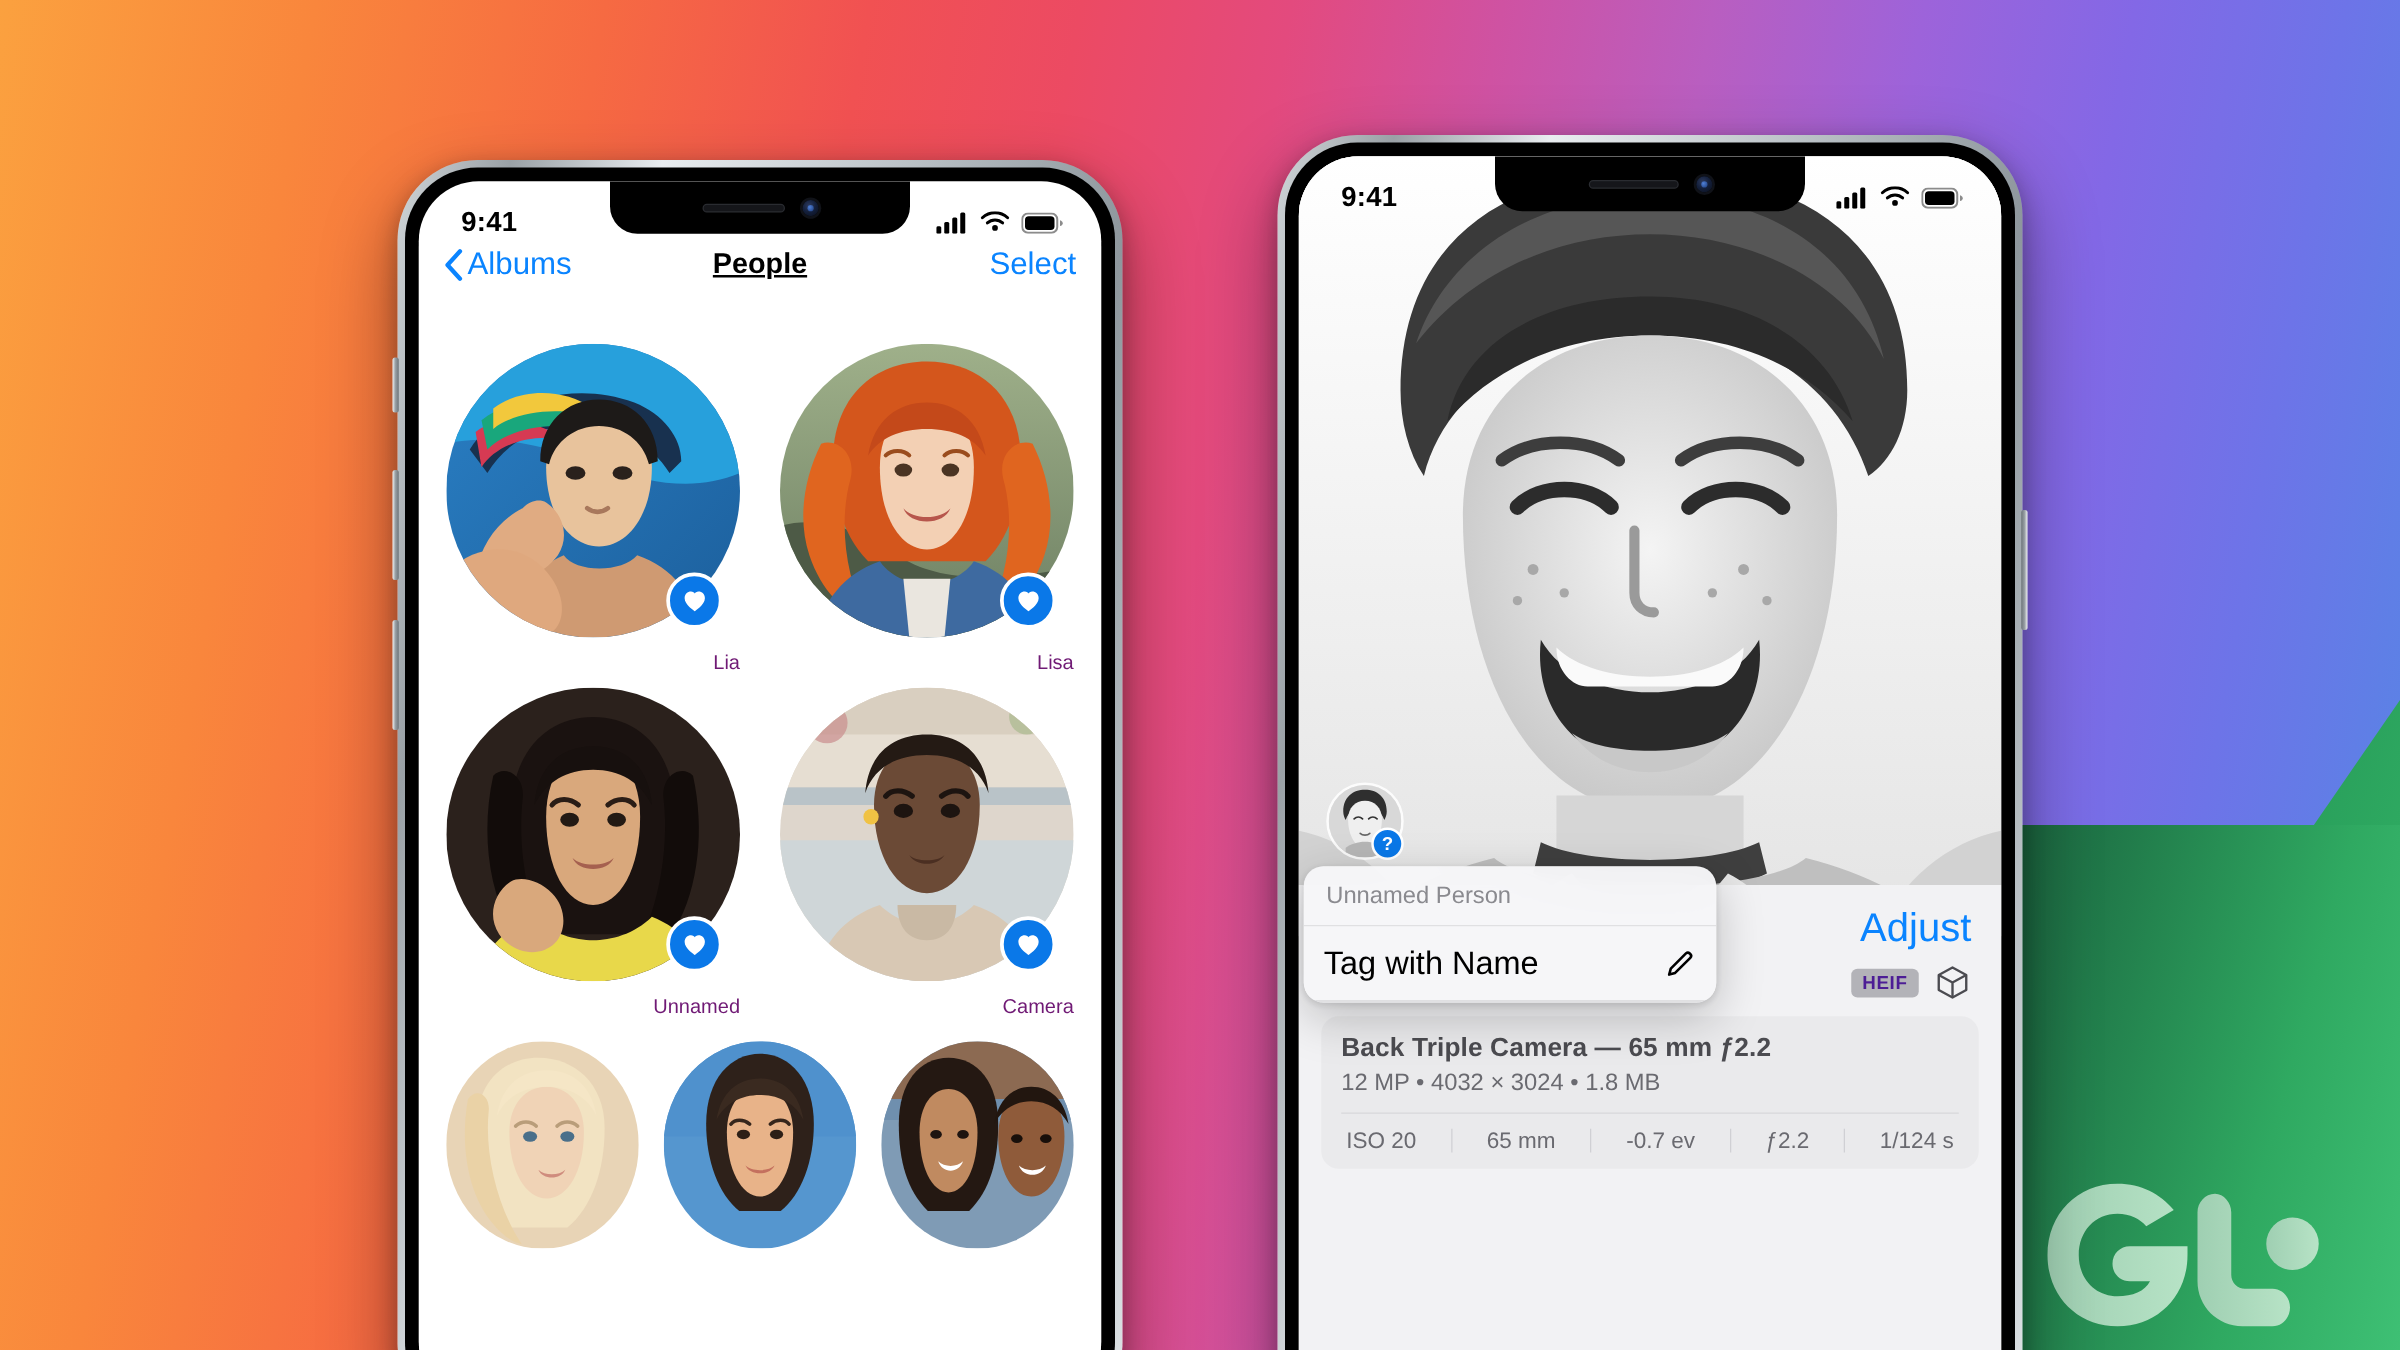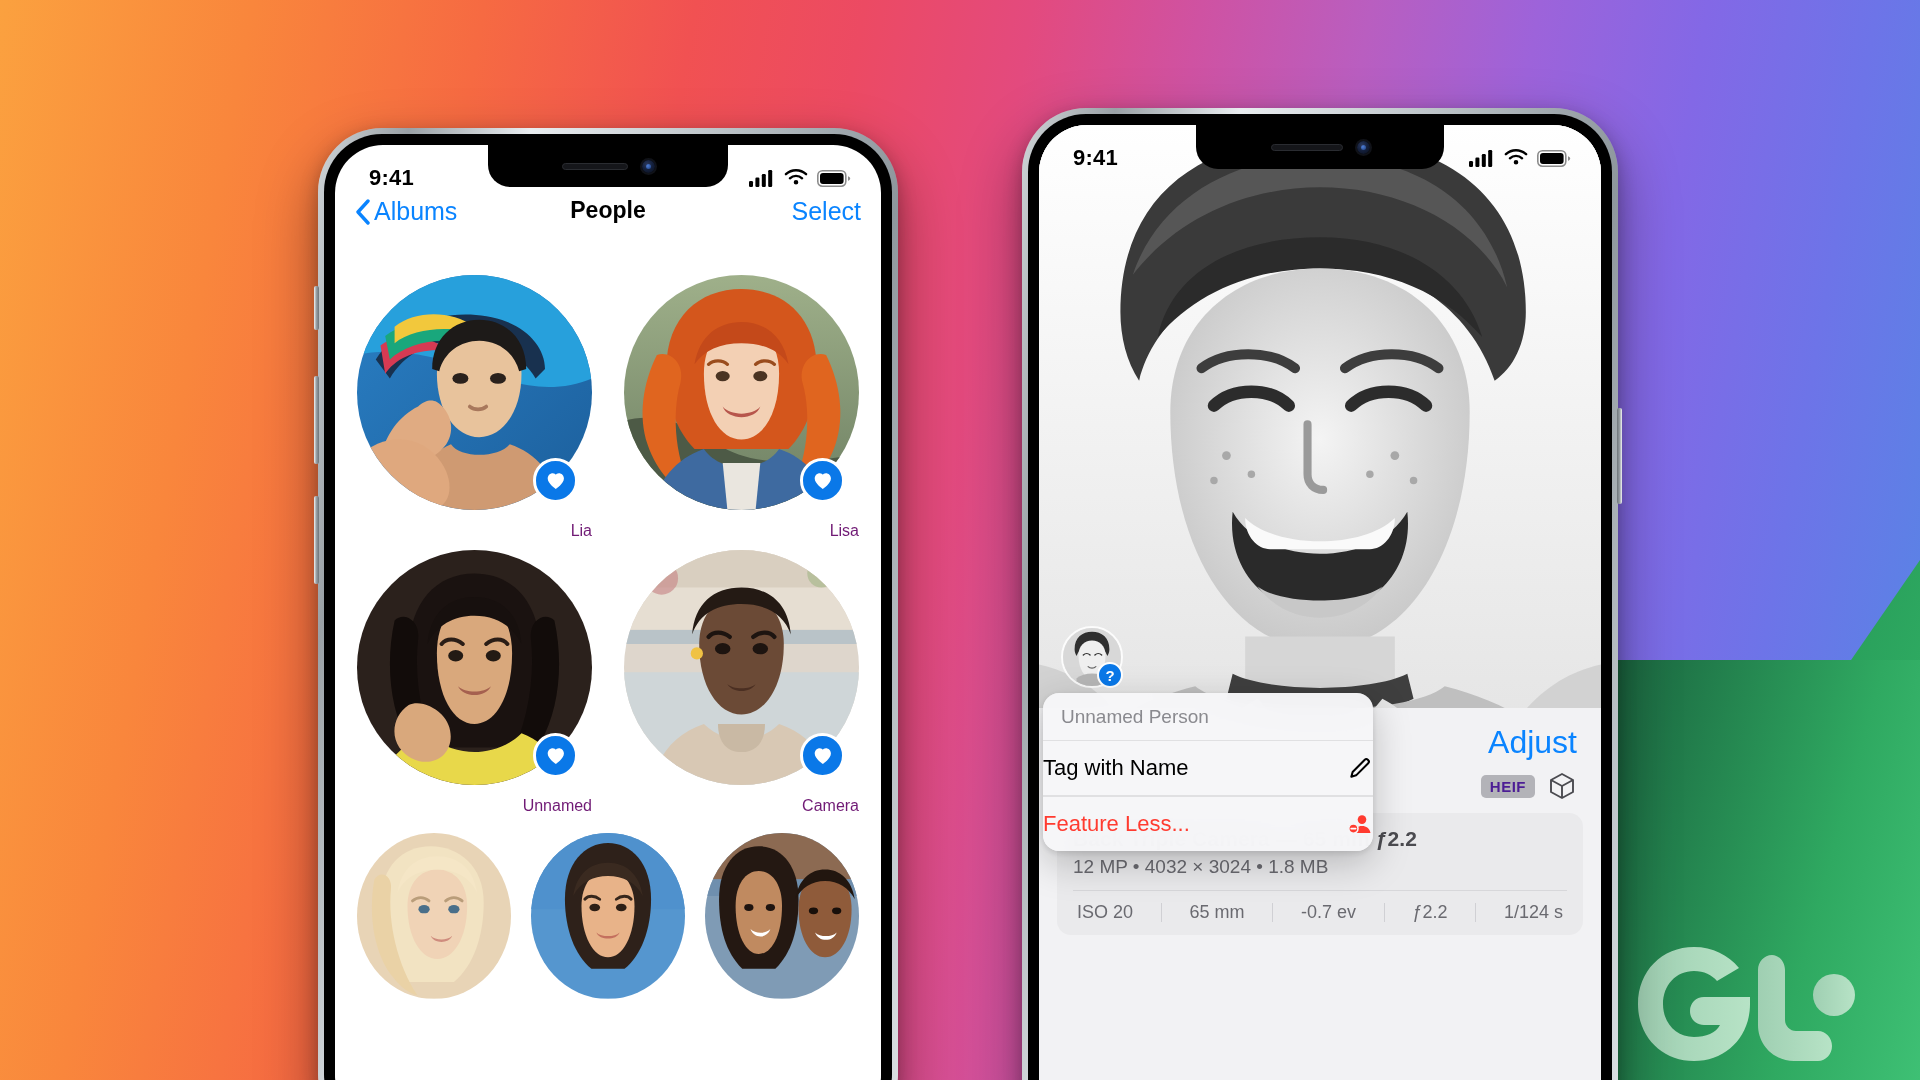"People" .nav-title { text-decoration: none -> underline }
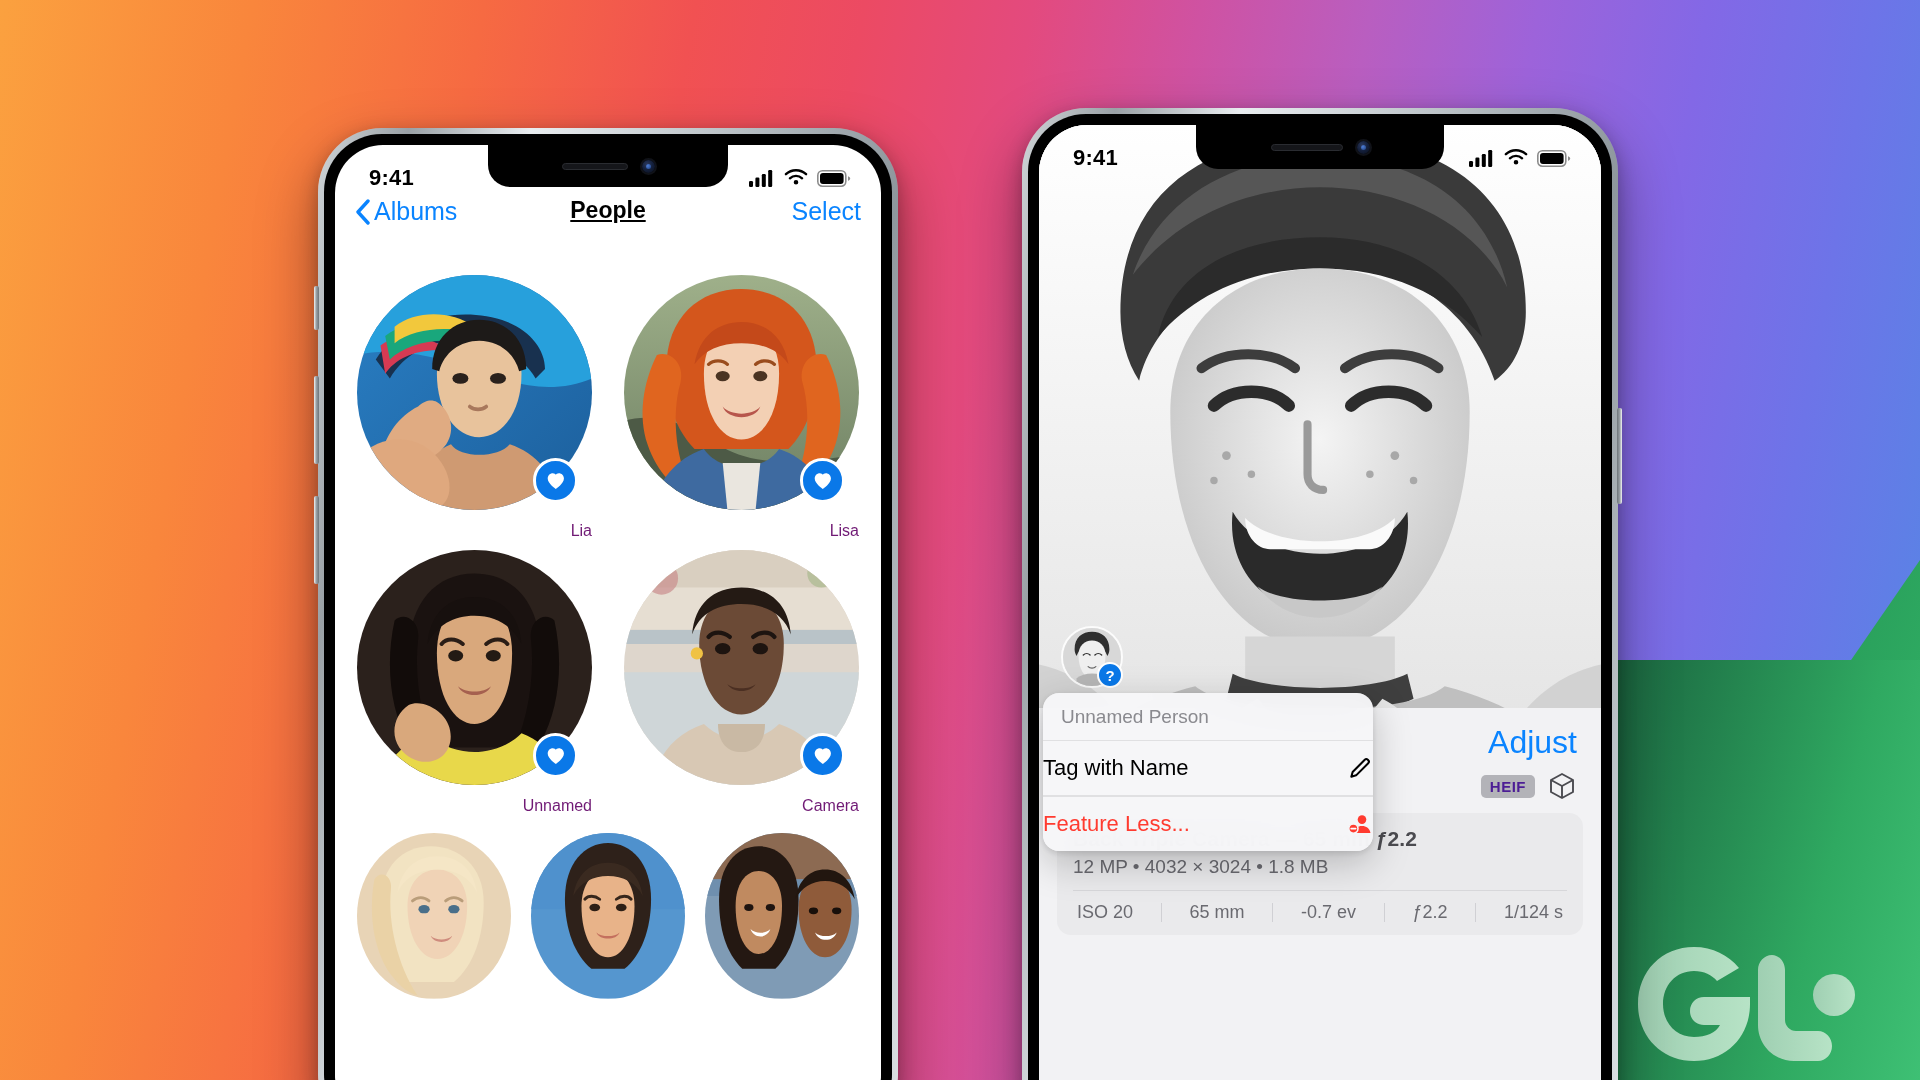"Tag with Name" .ctx-item { font-size: 22px -> 26px; padding: 14px 0 -> 14px 16px }
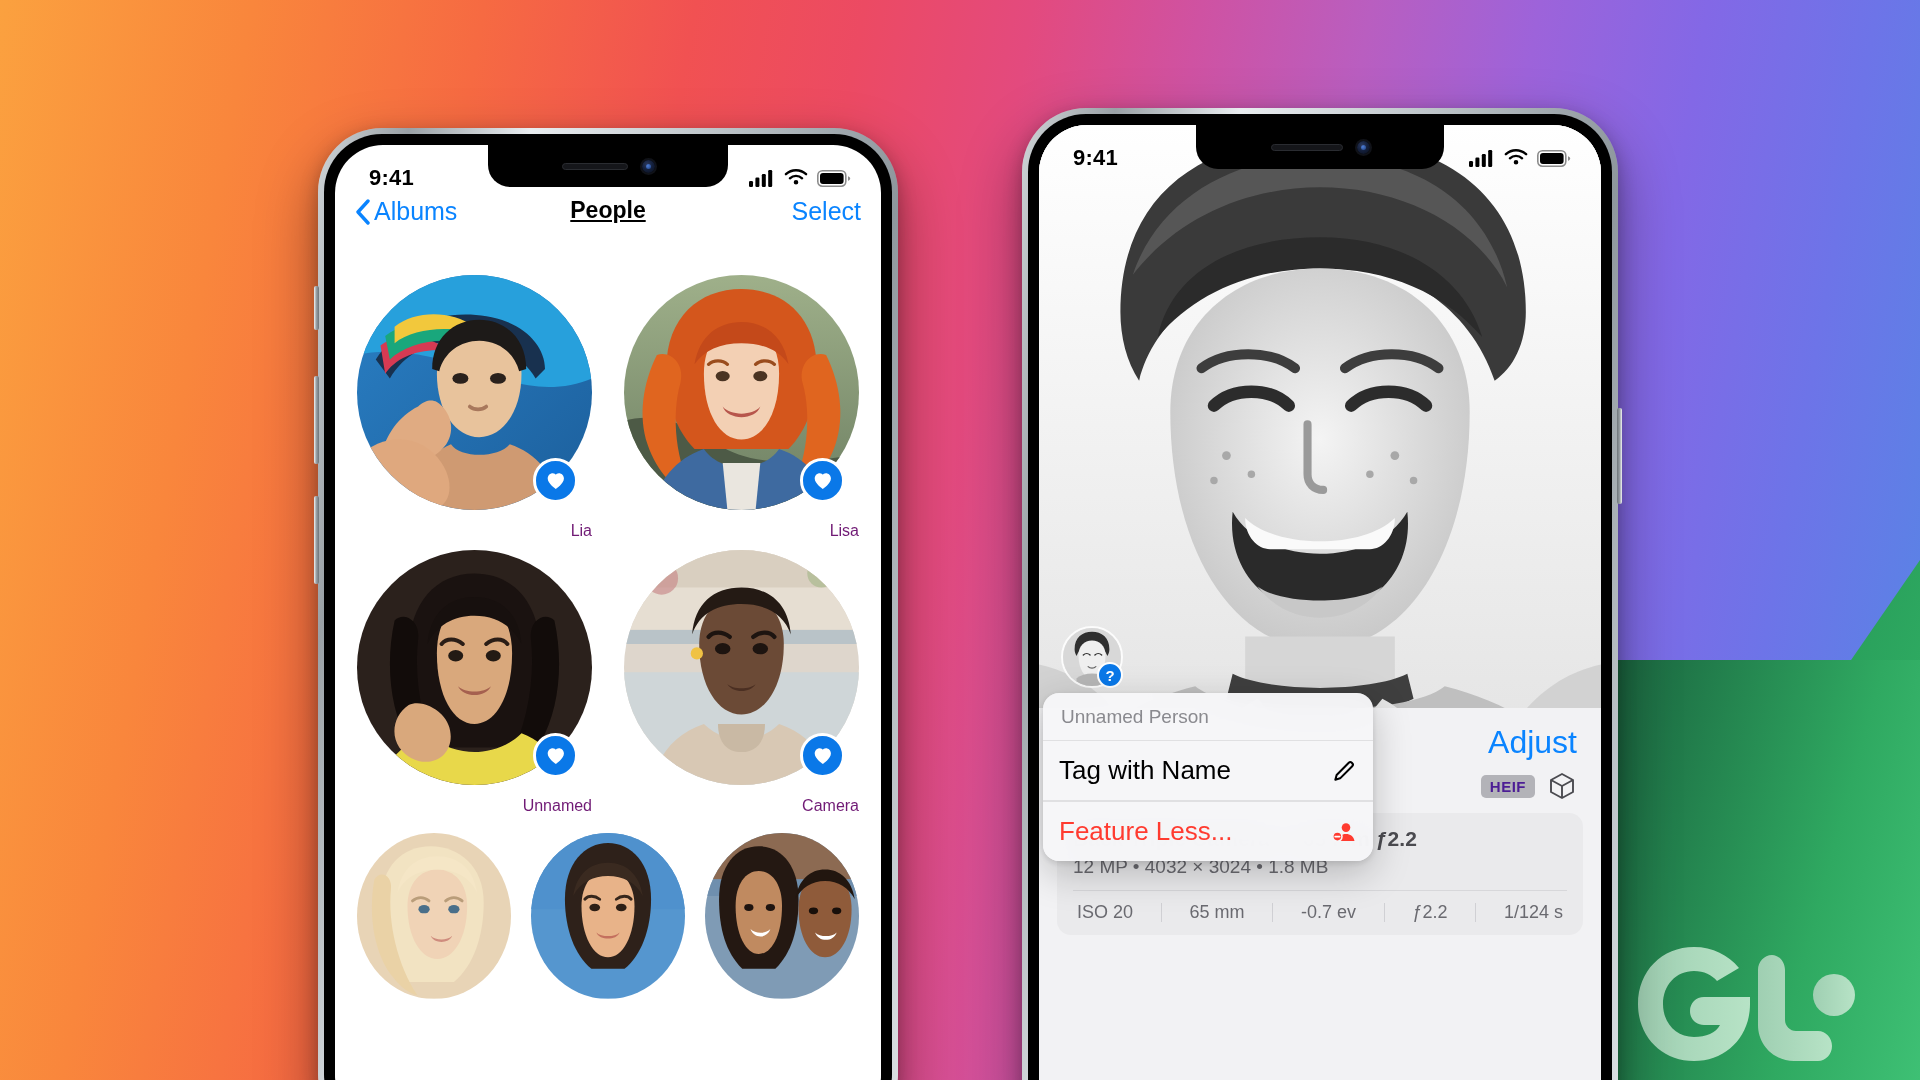"Feature Less..." div.ctx-item { html: <div> <span>Feature Less...</span> <svg> <circle></circle> <path></path> <circle></circle> <path></path> </svg> </div> -> none }
